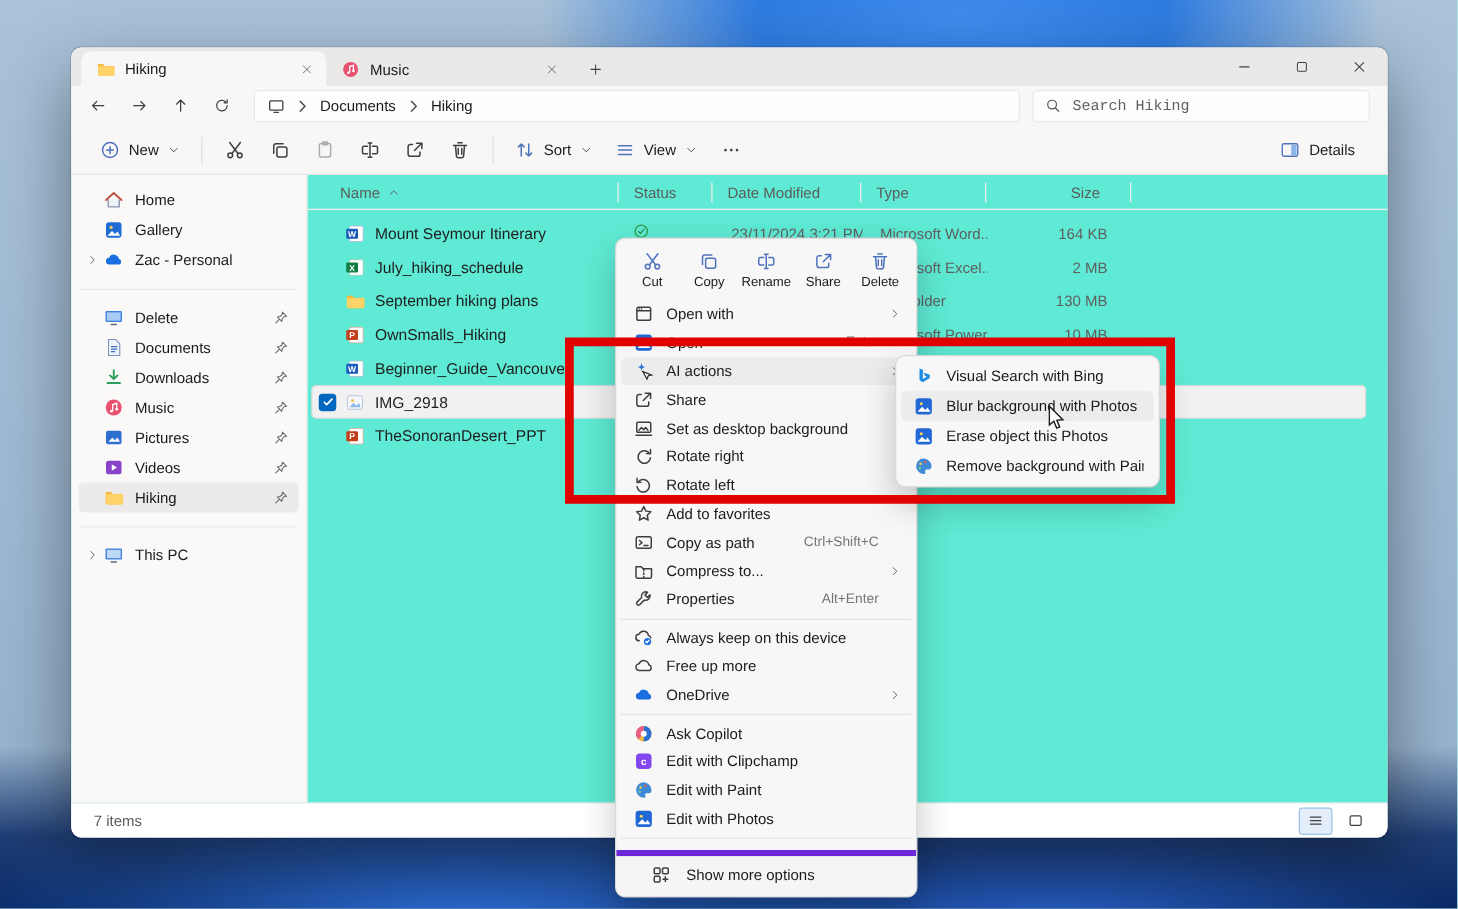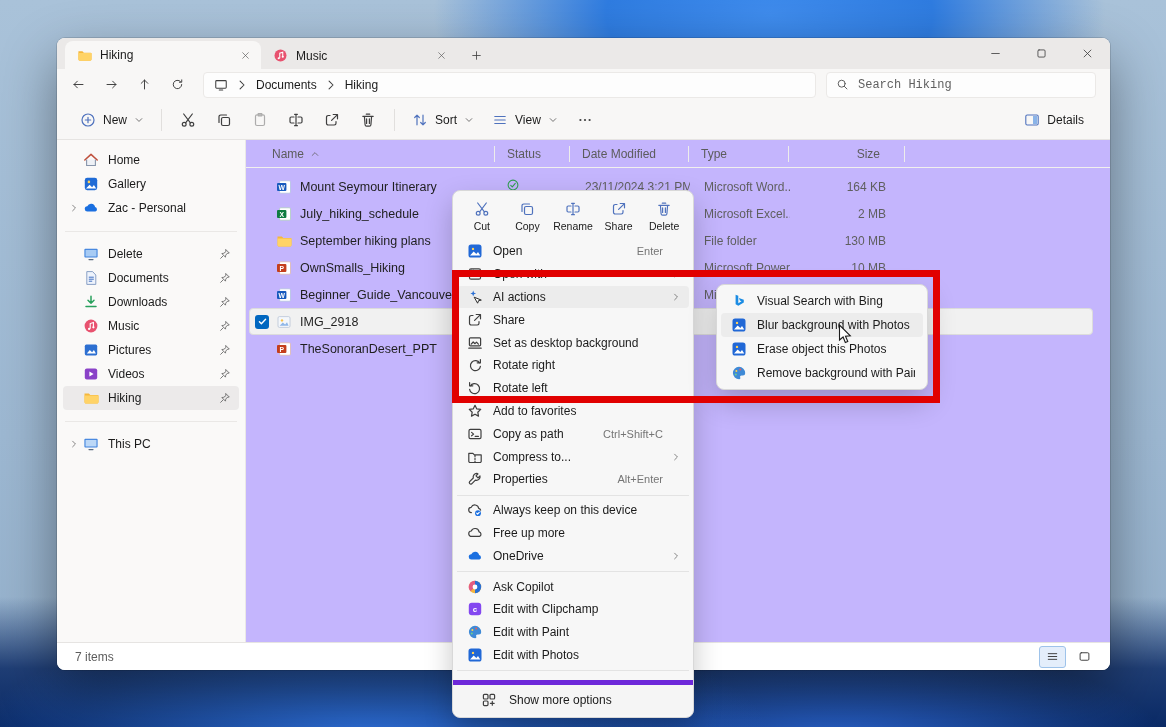"Home" .wbody { background: #c4b5fd -> #5eead4 }
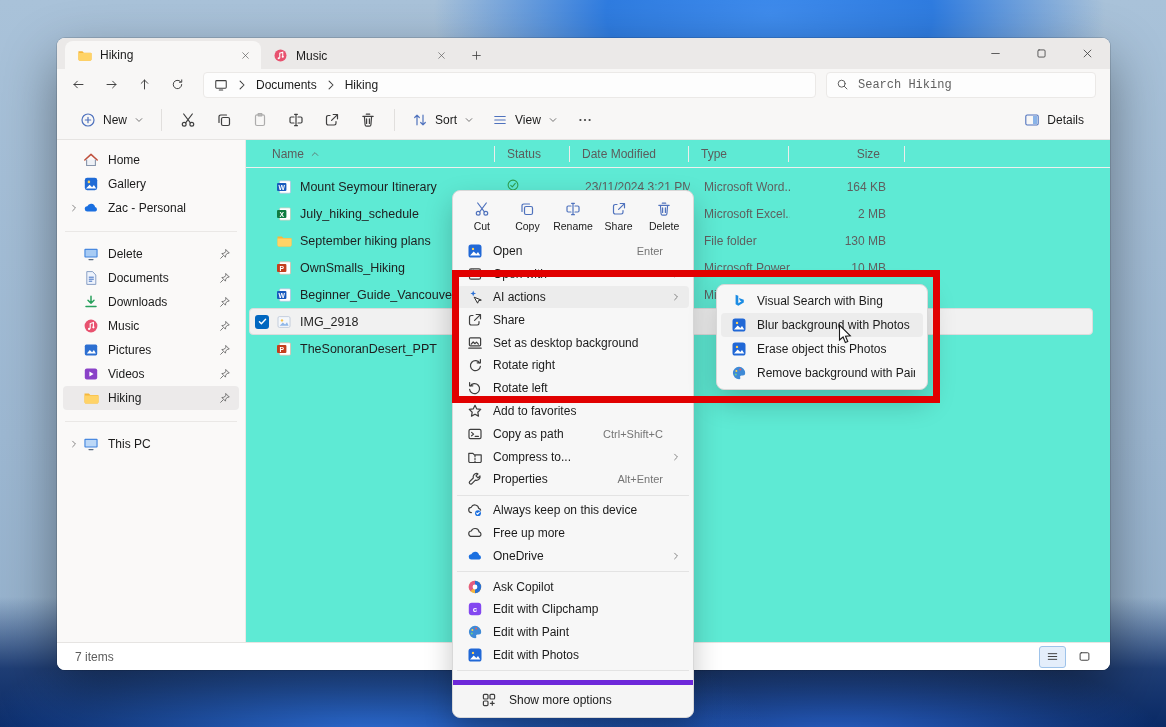"Cut" .cmenu { left: 452px -> 492px }
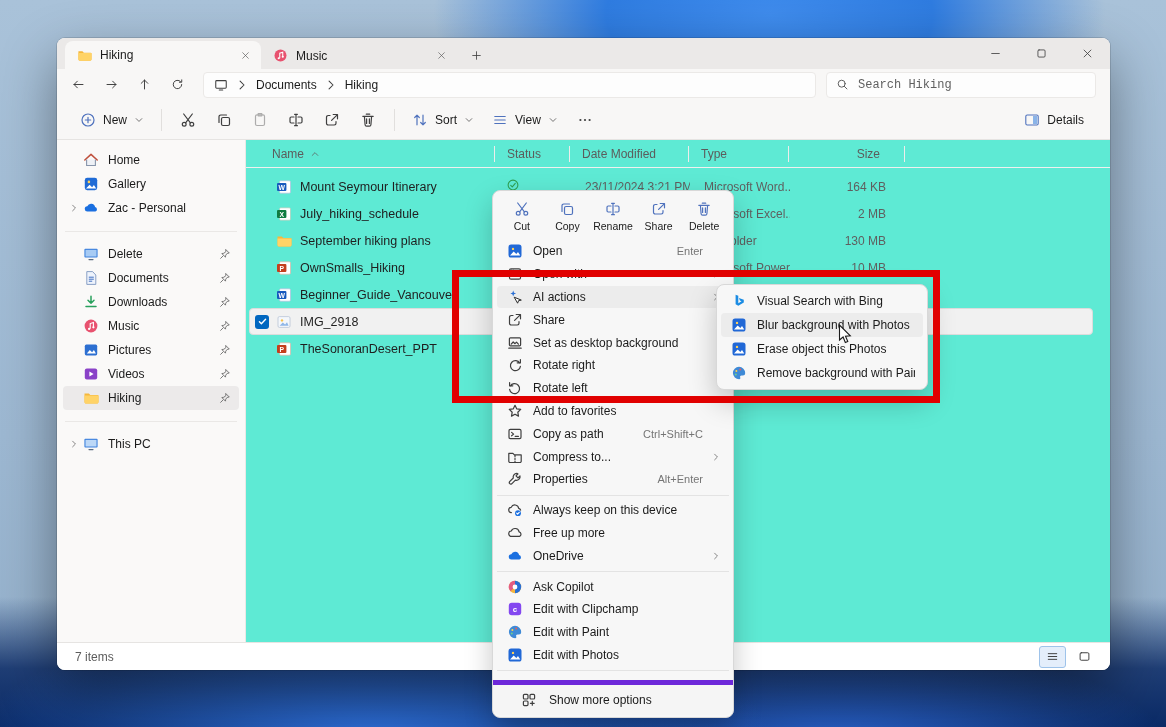"Open" div.mi { order: before "Open with" -> after "Open with" }
